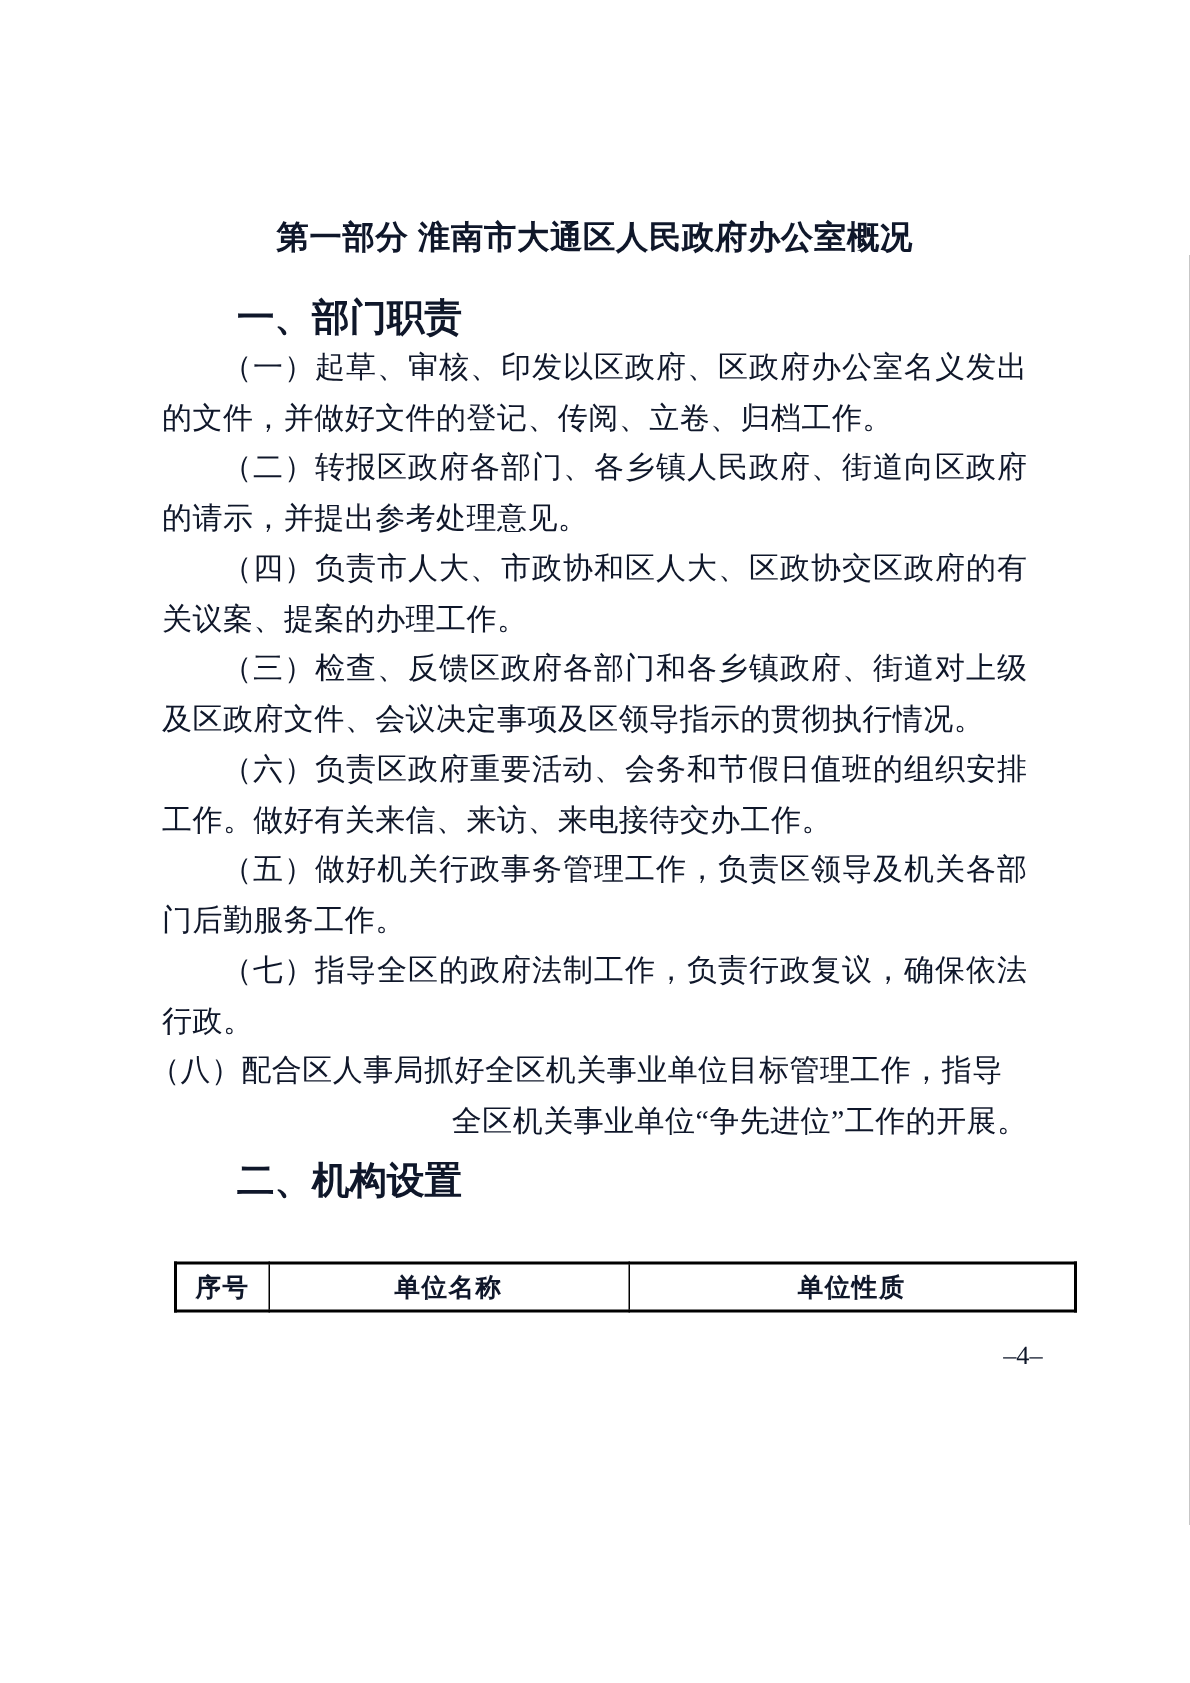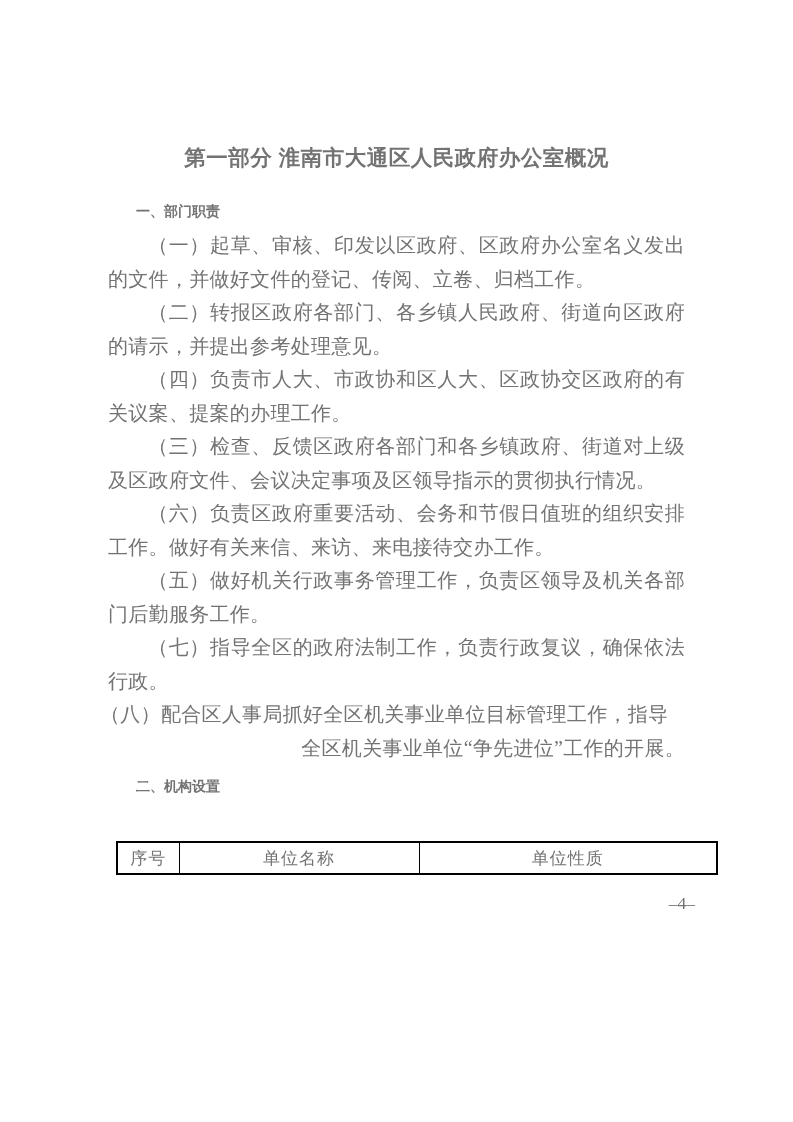"第一部分 淮南市大通区人民政府办公室概况" .page { color: #737373 -> #0f172a }
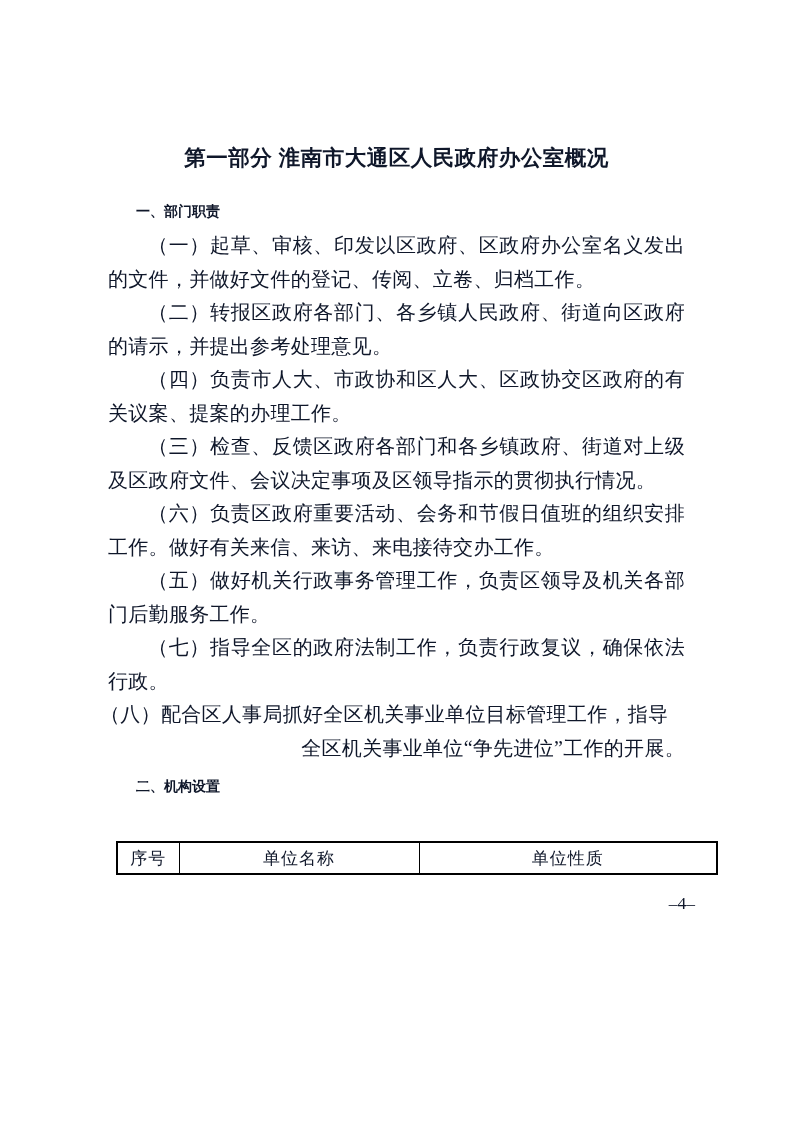"一、部门职责" .section-heading { font-family: Liberation Mono, monospace -> Liberation Serif, serif; font-size: 14px -> 25px }
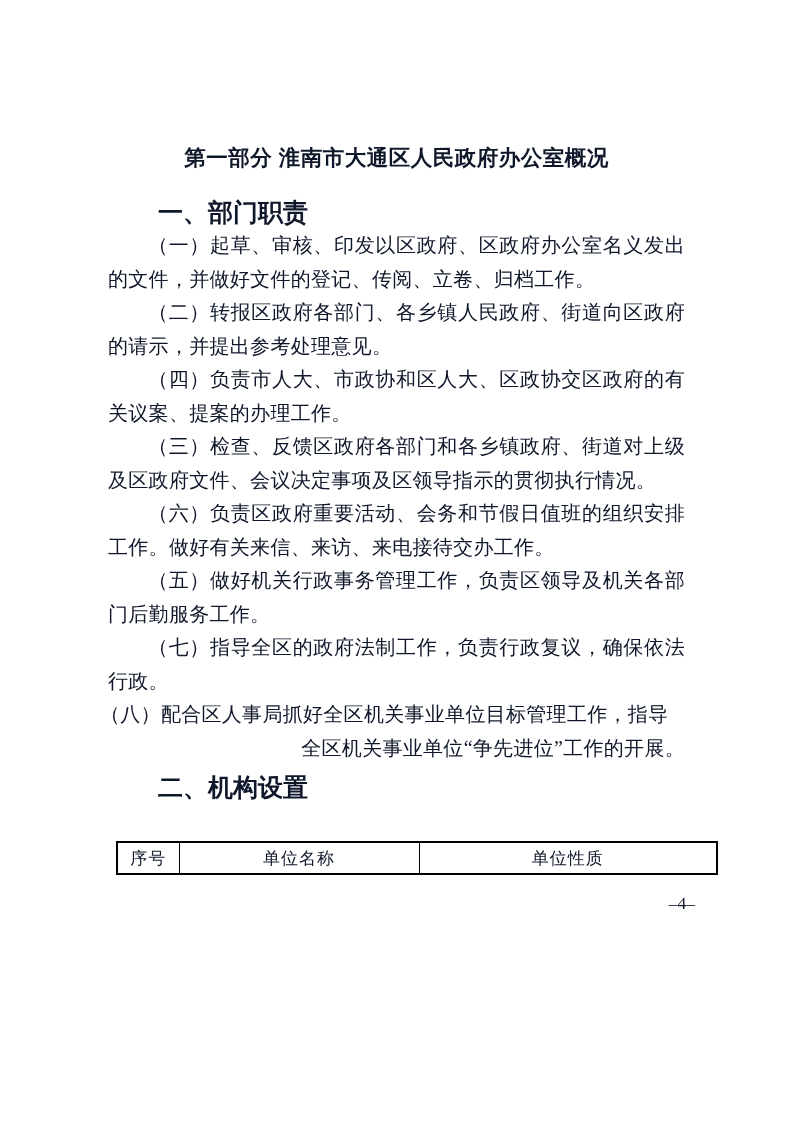"序号" table.org-table th { font-weight: normal -> bold }
